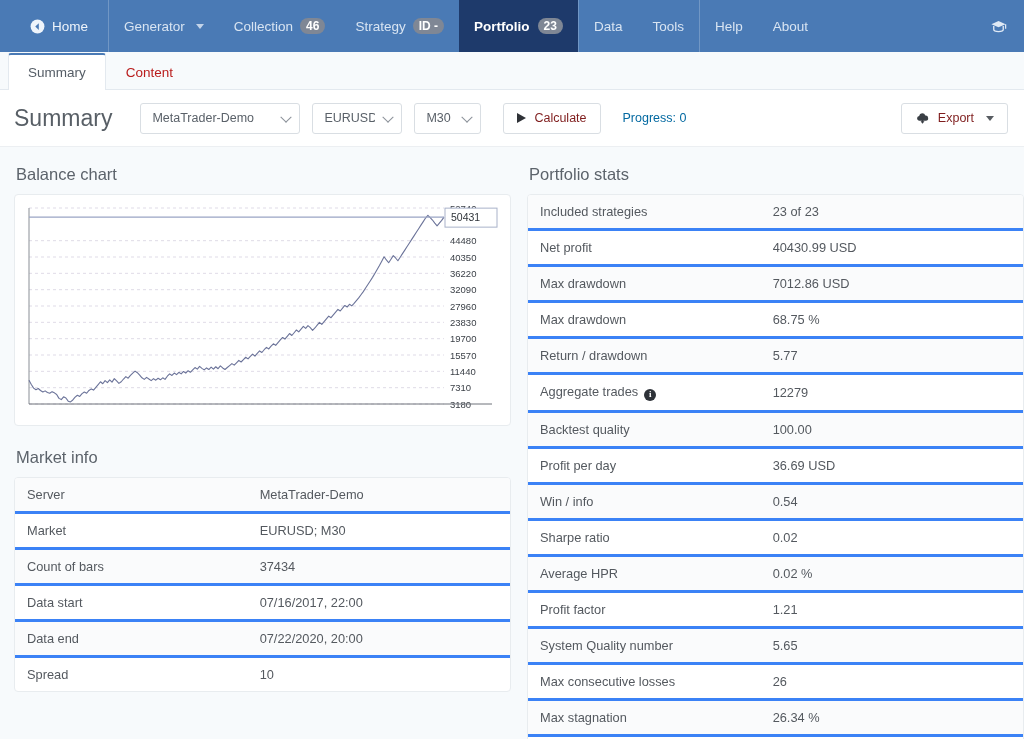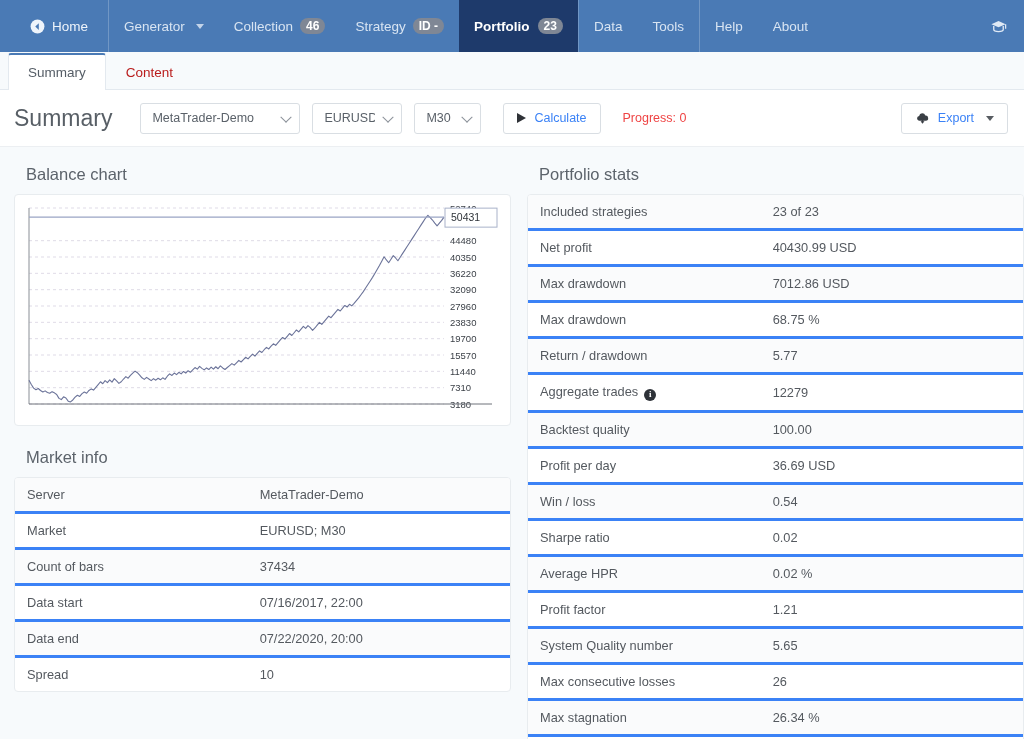"Calculate" .btn { color: #3b82f6 -> #7f1d1d }
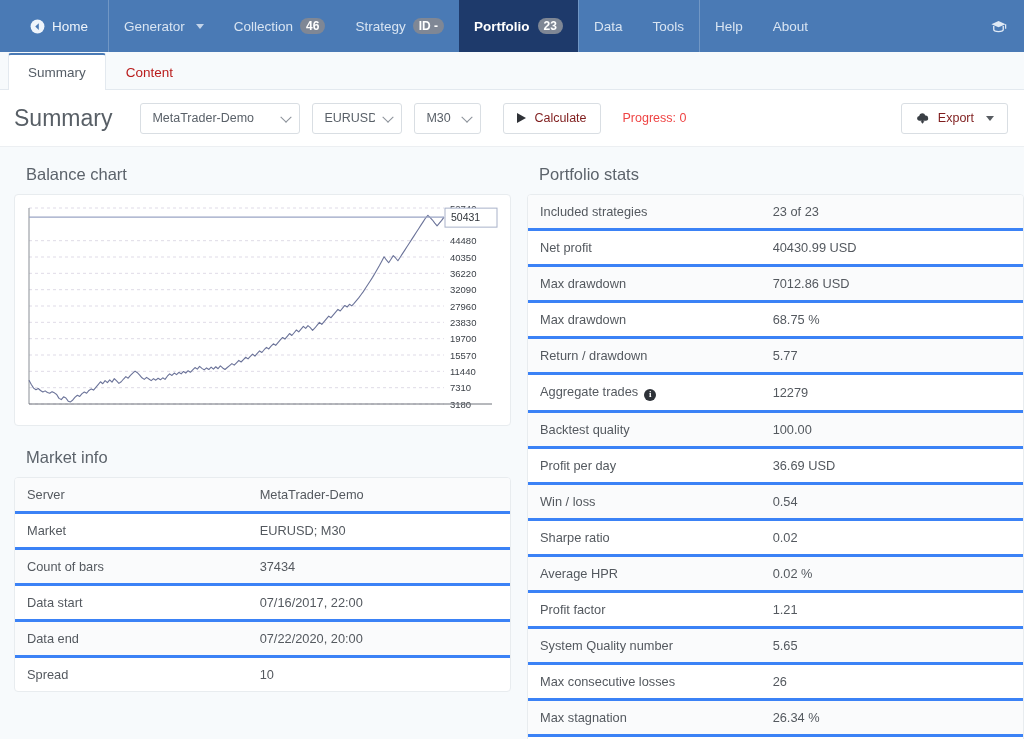"Progress: 0" .progress-text { color: #ef4444 -> #0369a1 }
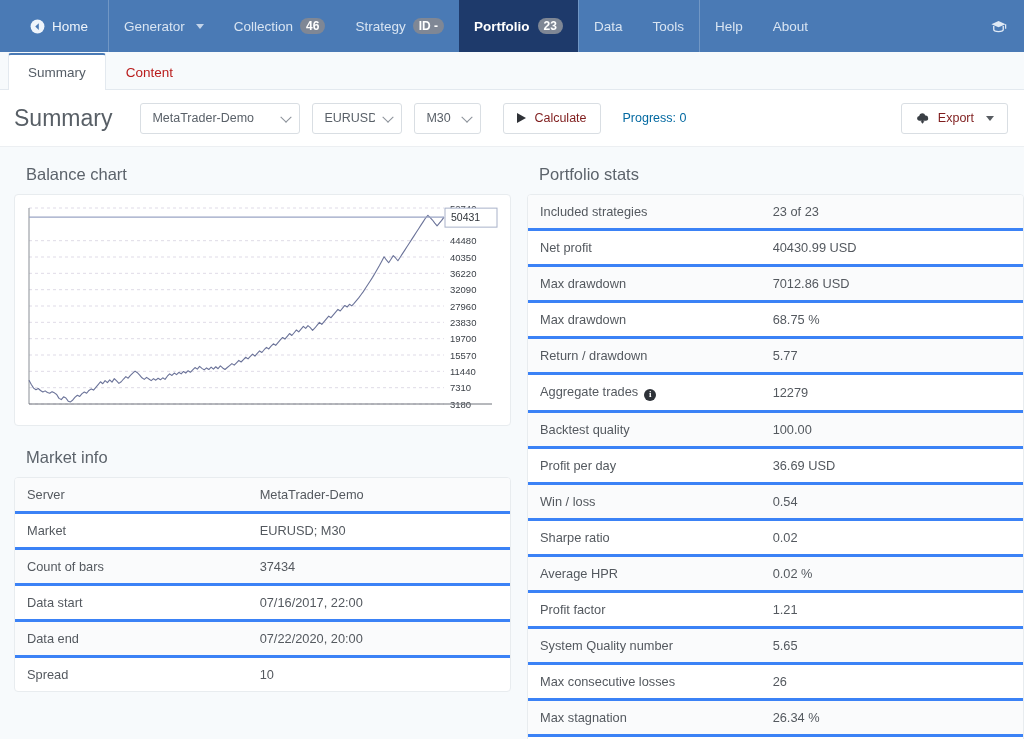"Balance chart" .section-title { margin: 4px 0 10px 12px -> 4px 0 10px 2px }
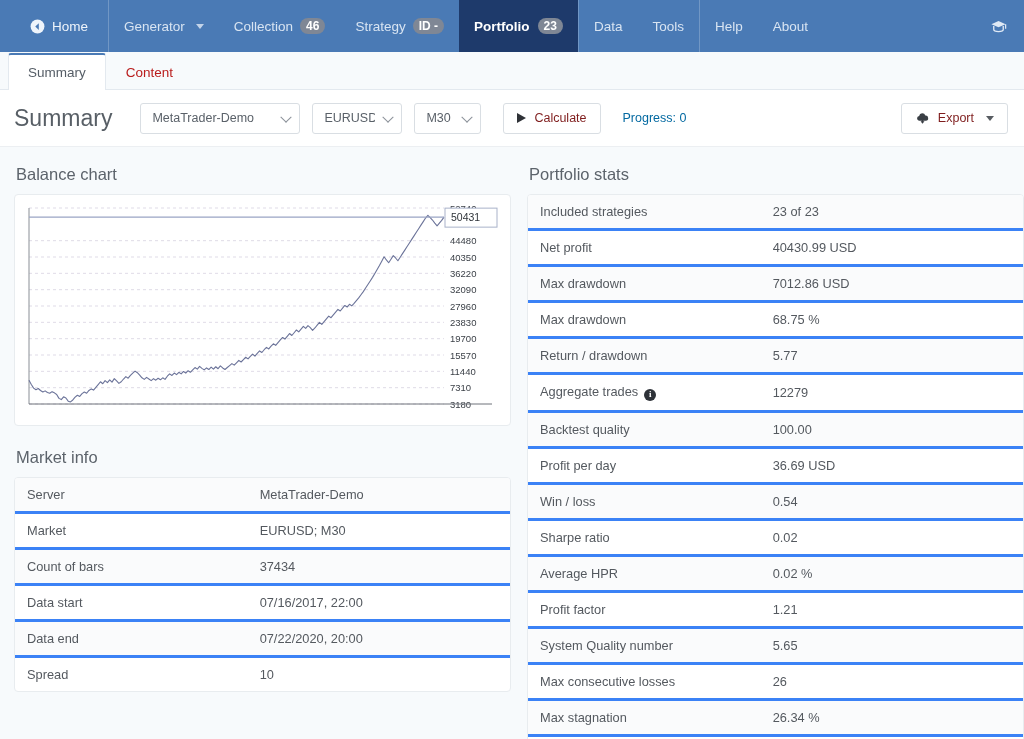"Win / loss" td.k { text: loss -> info }
